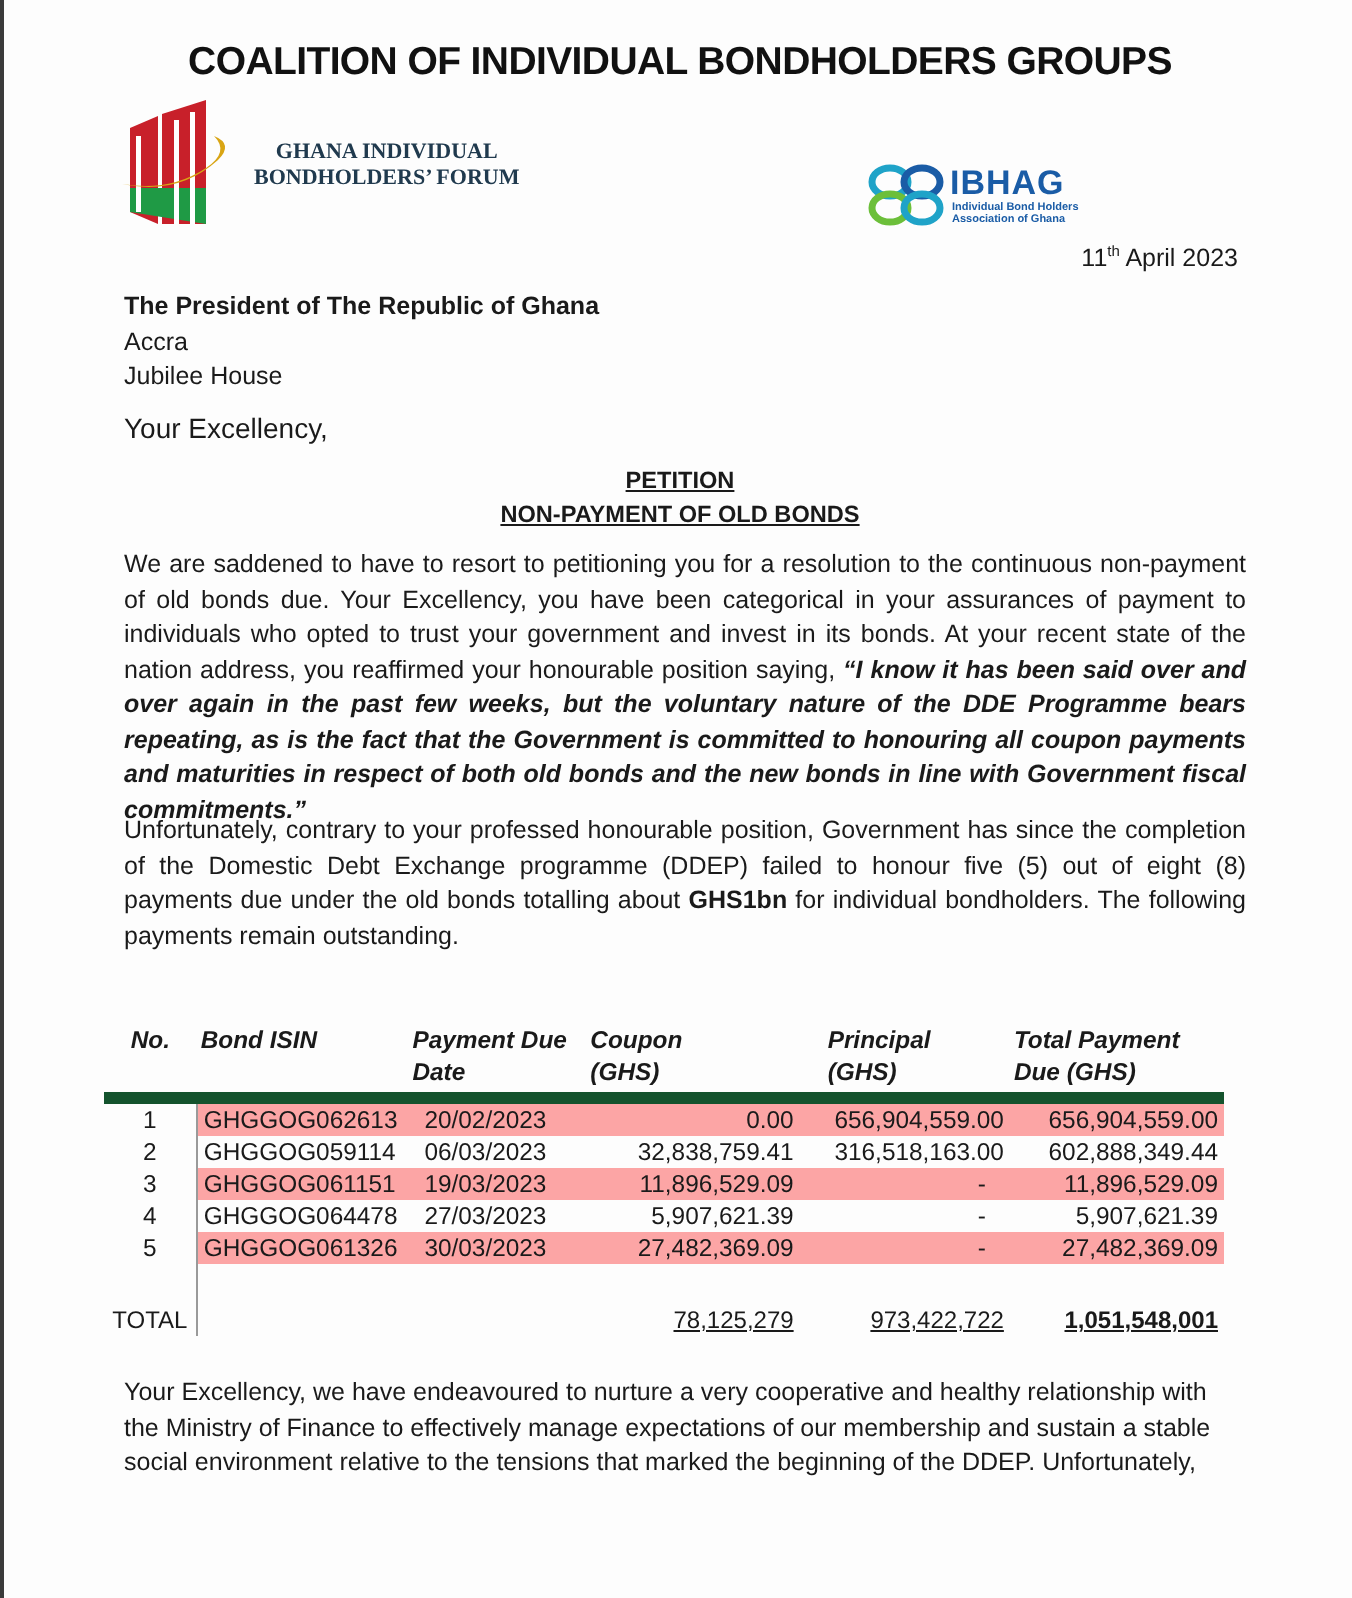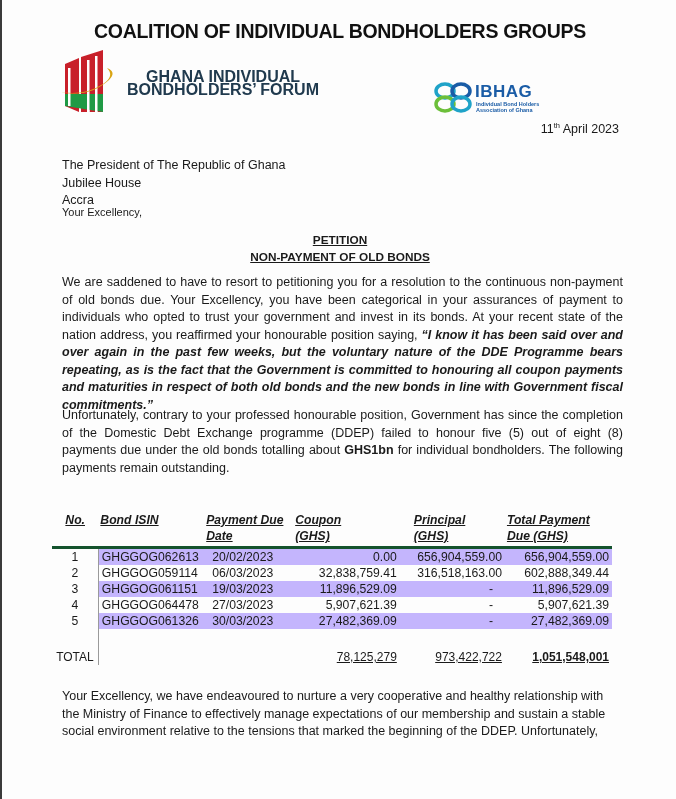"GHANA INDIVIDUAL" .logo-left .txt { font-family: none -> Liberation Serif, serif; font-size: 16px -> 11px }
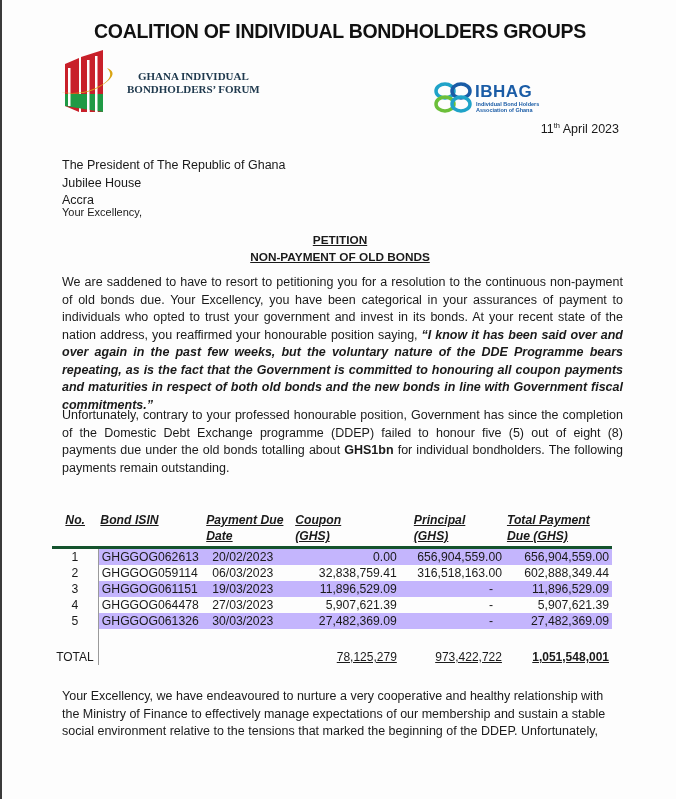"The President of The Republic" .addr .b { font-weight: normal -> bold; margin-top: 12px -> none }
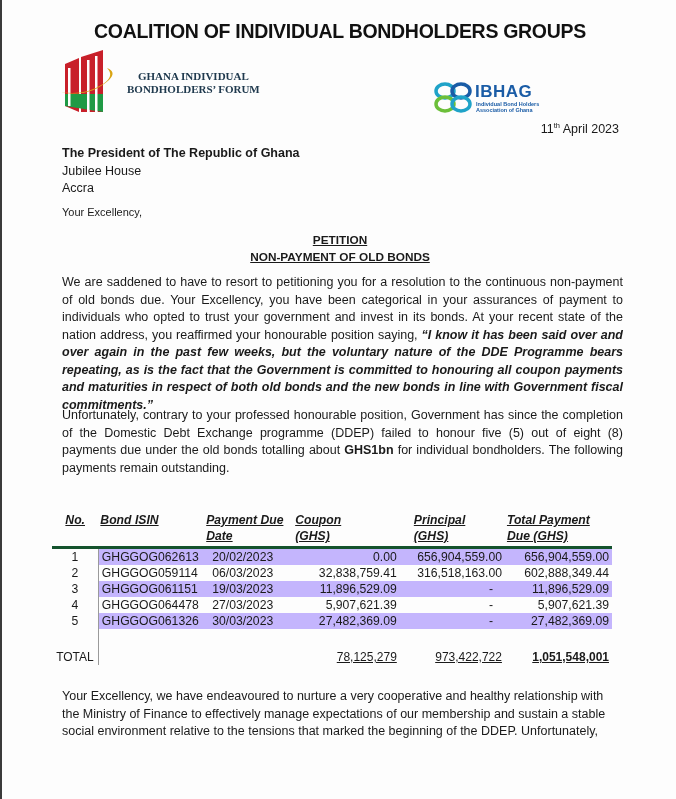"Jubilee House" div { order: before "Accra" -> after "Accra" }
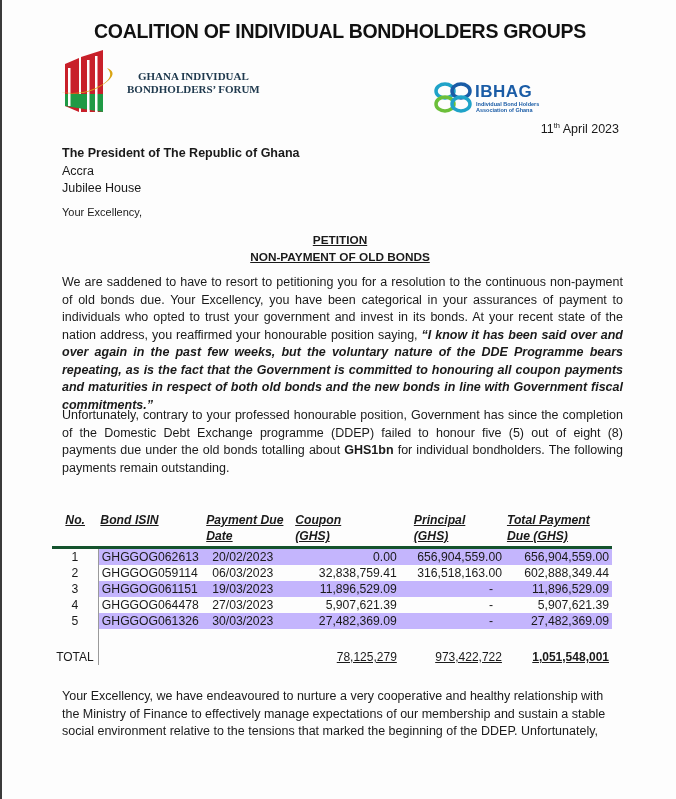"Your Excellency," .salute { font-size: 11px -> 14px }
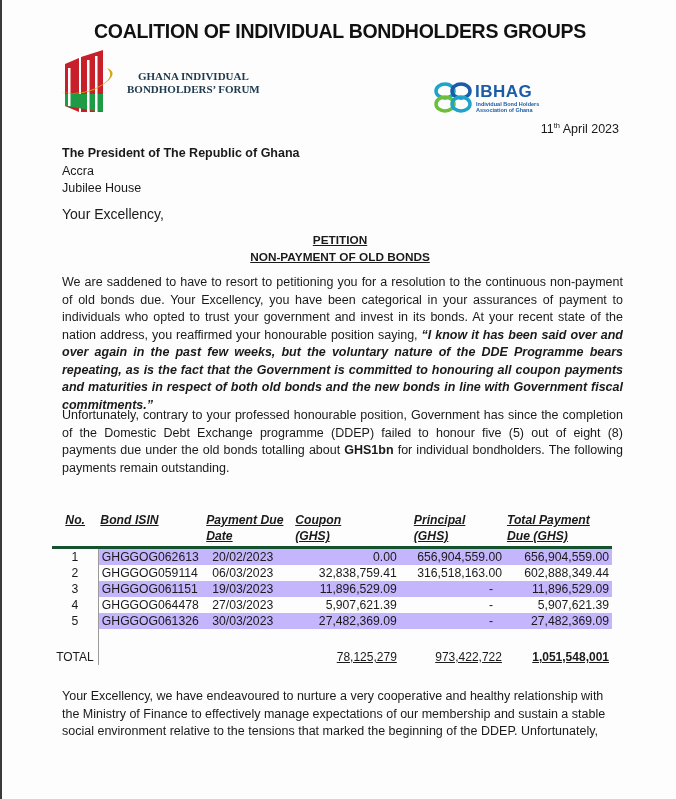"No." table.bonds th { border-bottom: 3px solid #14532d -> 6px solid #14532d; text-decoration: underline -> none }
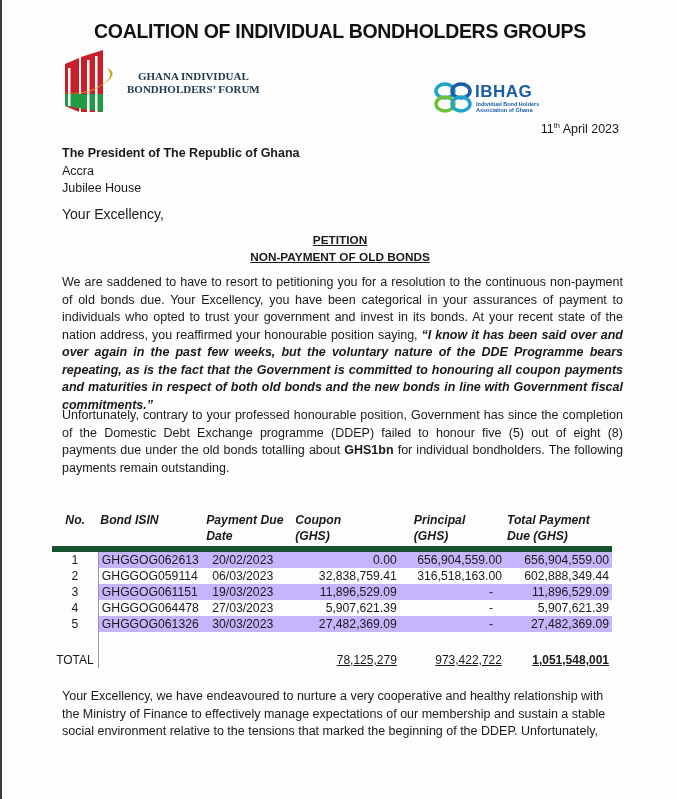"GHGGOG062613" table.bonds tr.shade td:not(.no) { background: #c4b5fd -> #fca5a5 }
